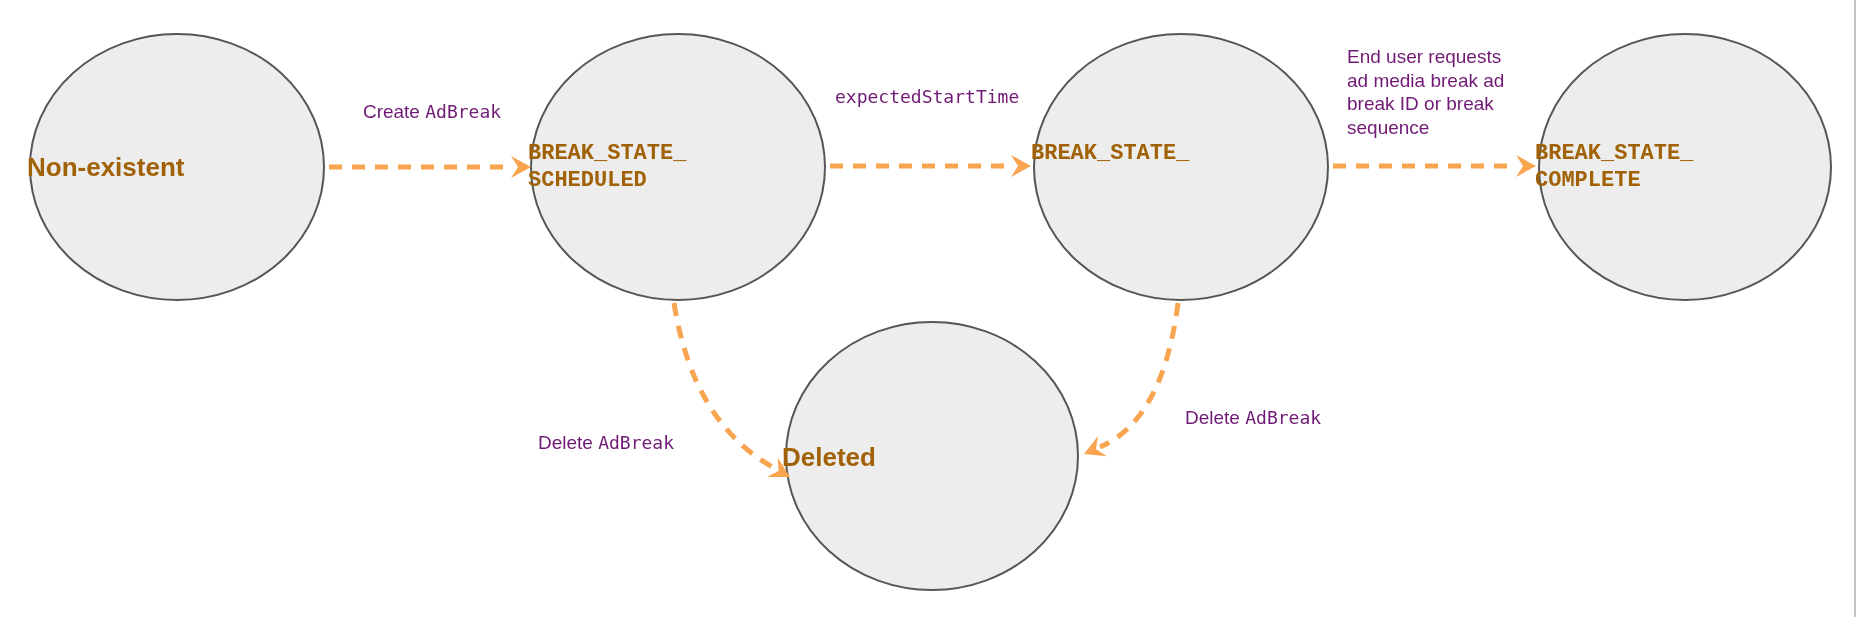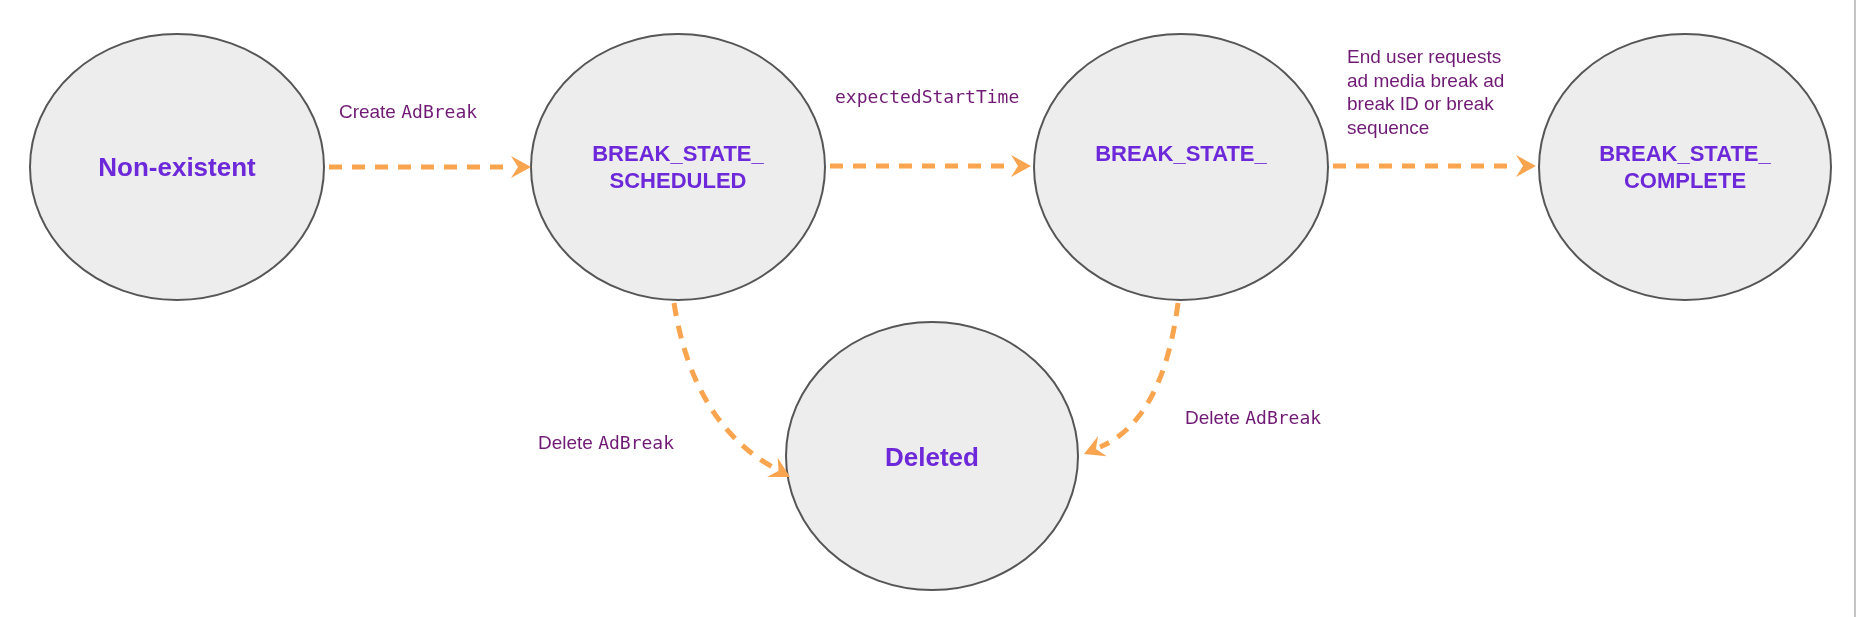"Create AdBreak" div.edge-label { left: 308px -> 332px }
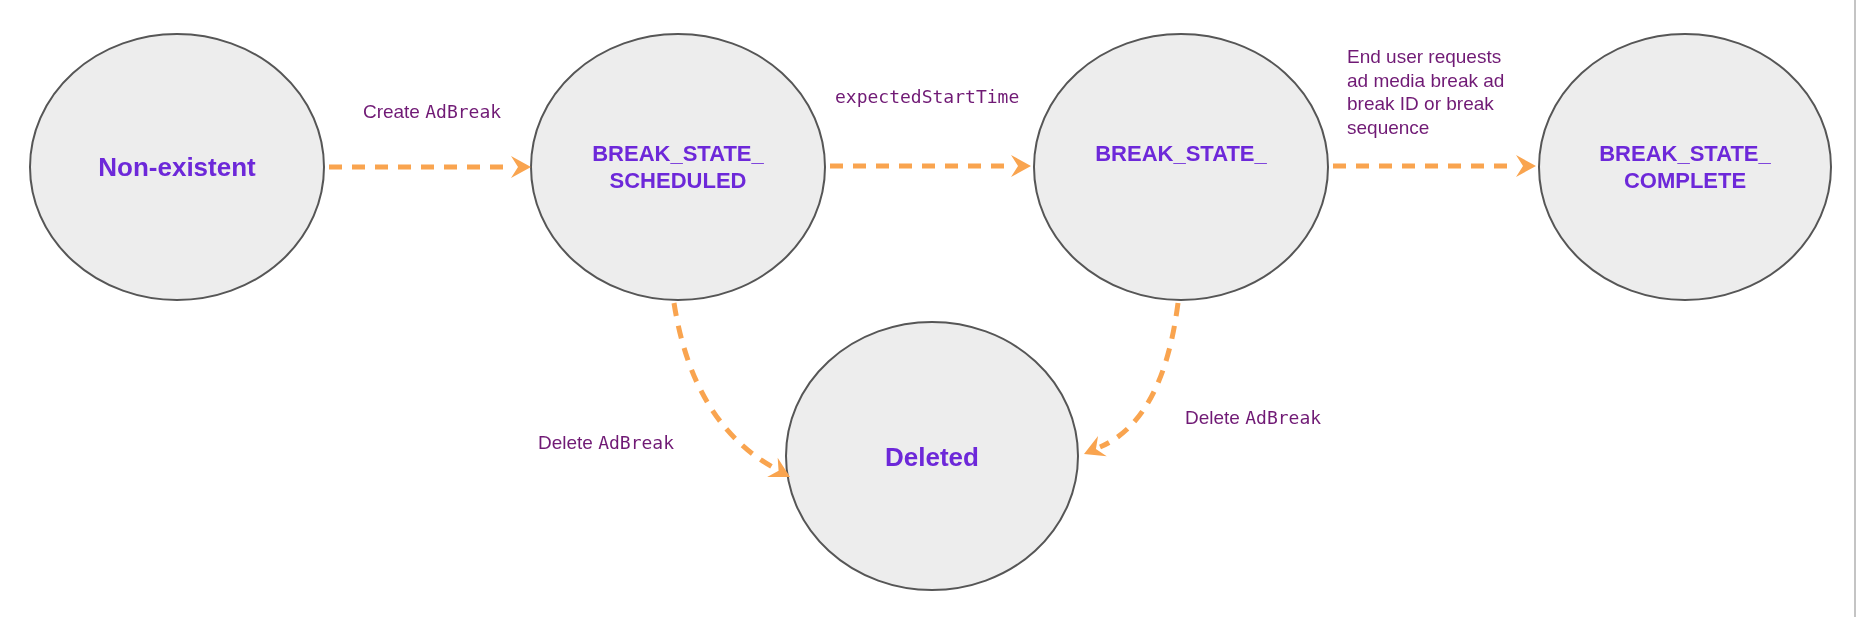"Non-existent" .node-label { color: #6d28d9 -> #a16207; text-align: center -> none }
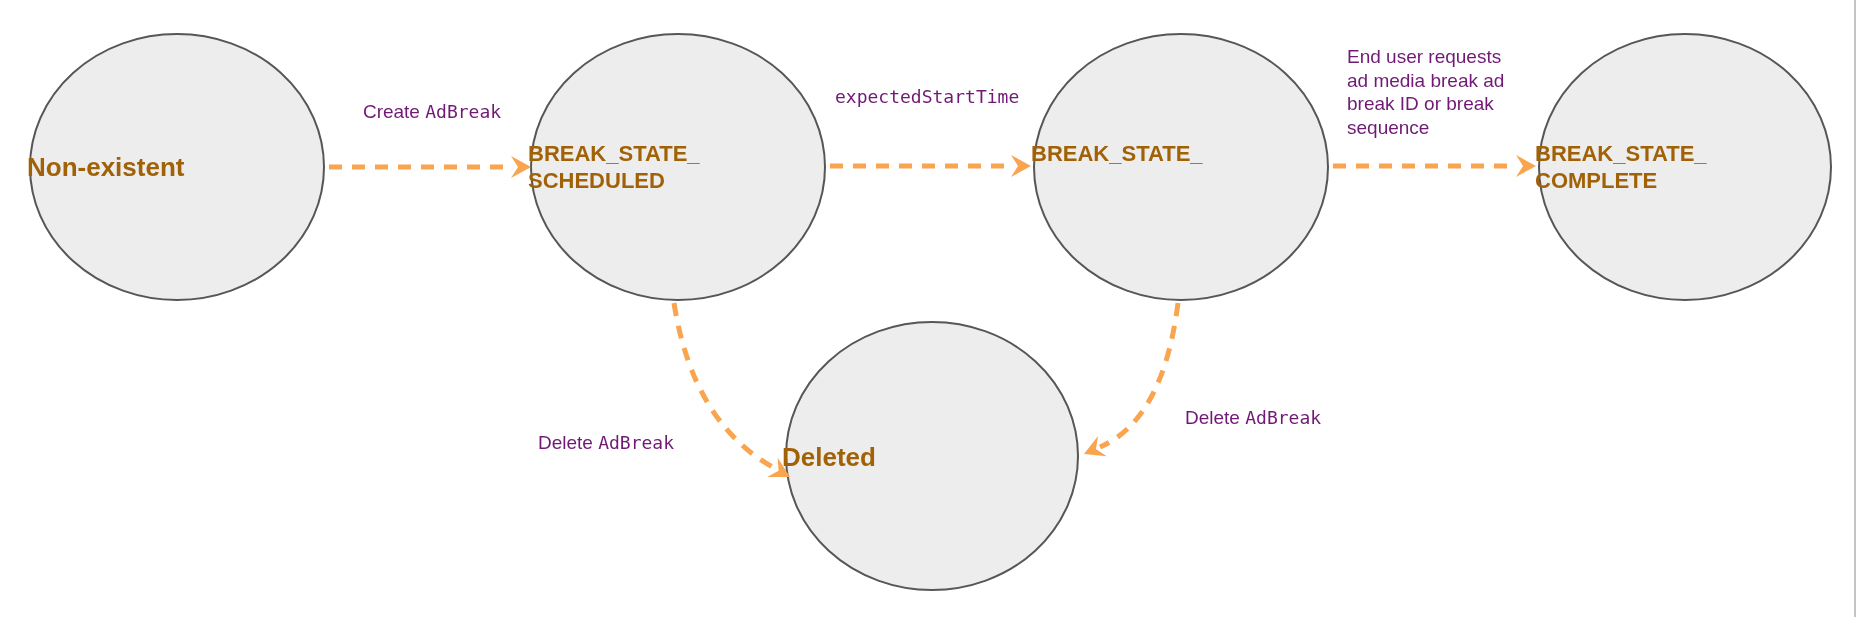"BREAK_STATE_" .node-label.code { font-family: Liberation Sans, sans-serif -> Liberation Mono, monospace }
